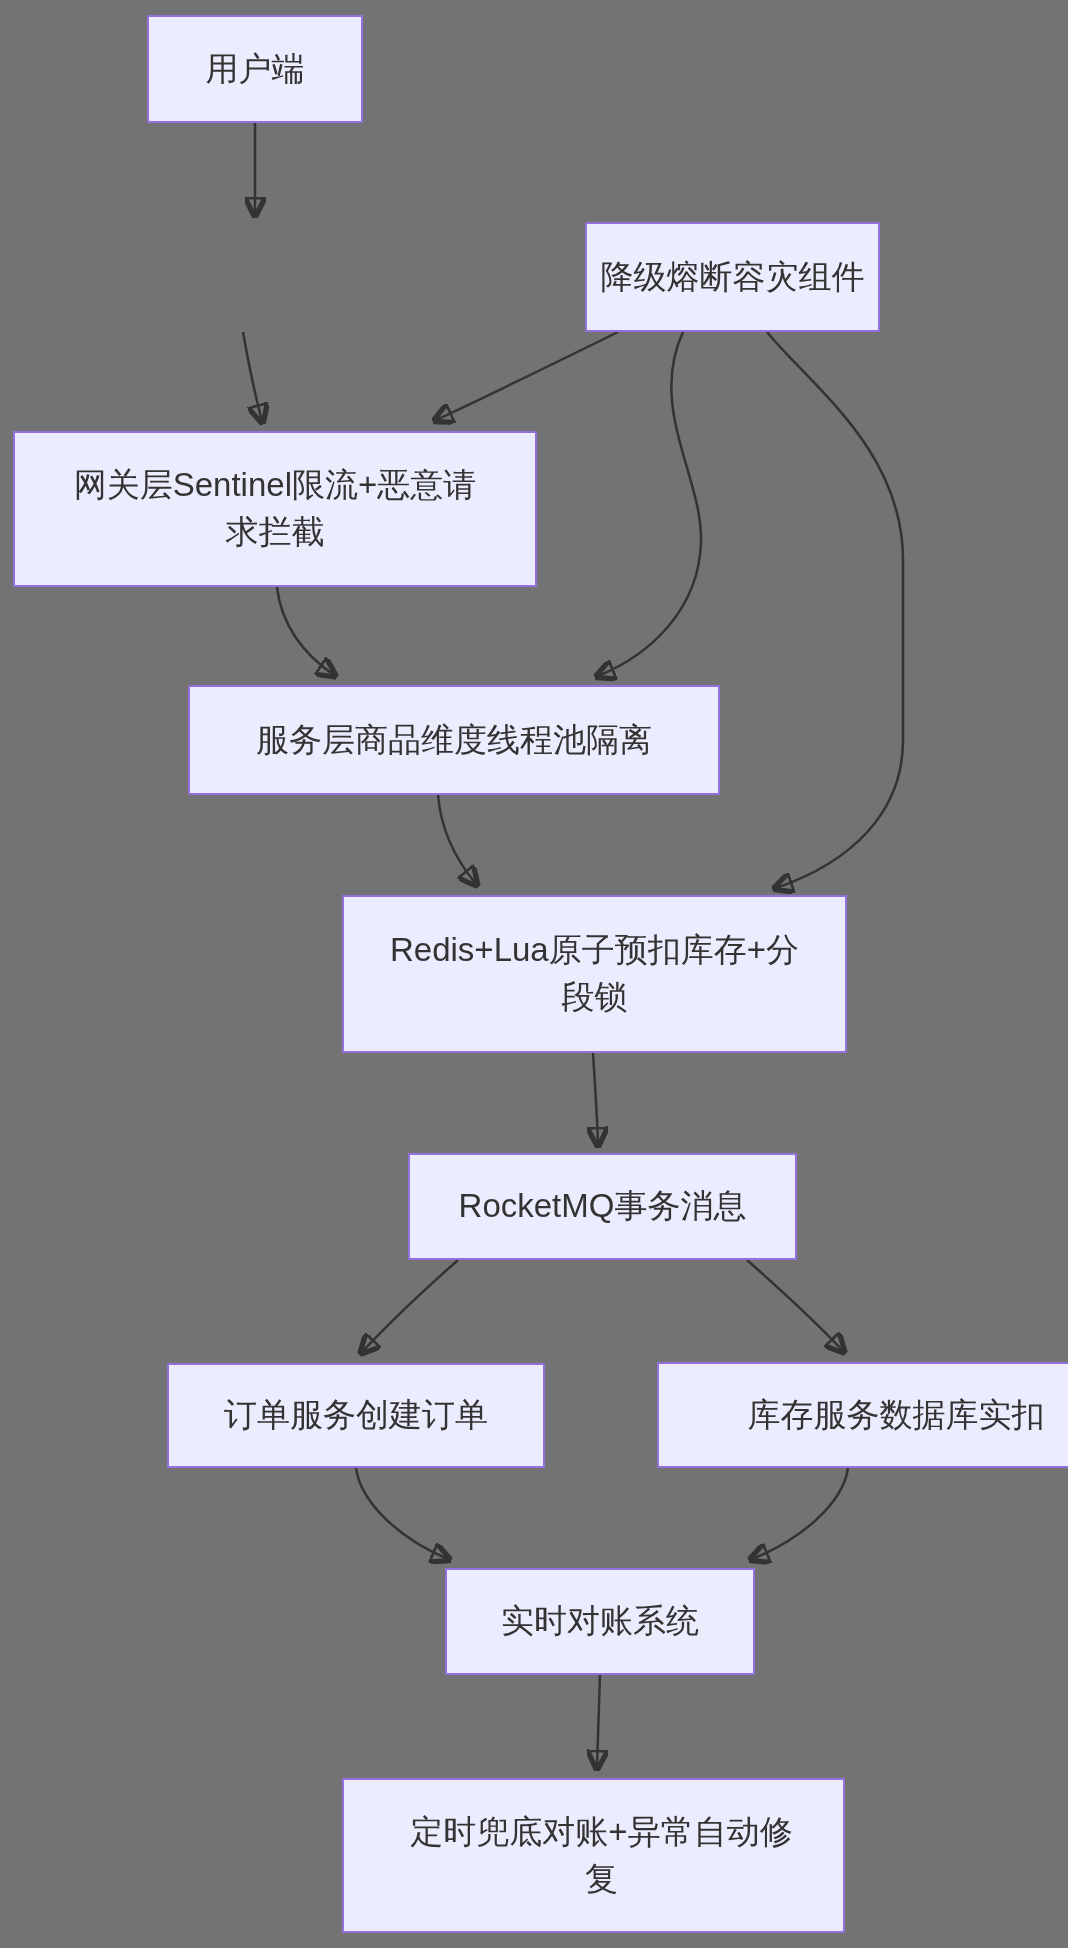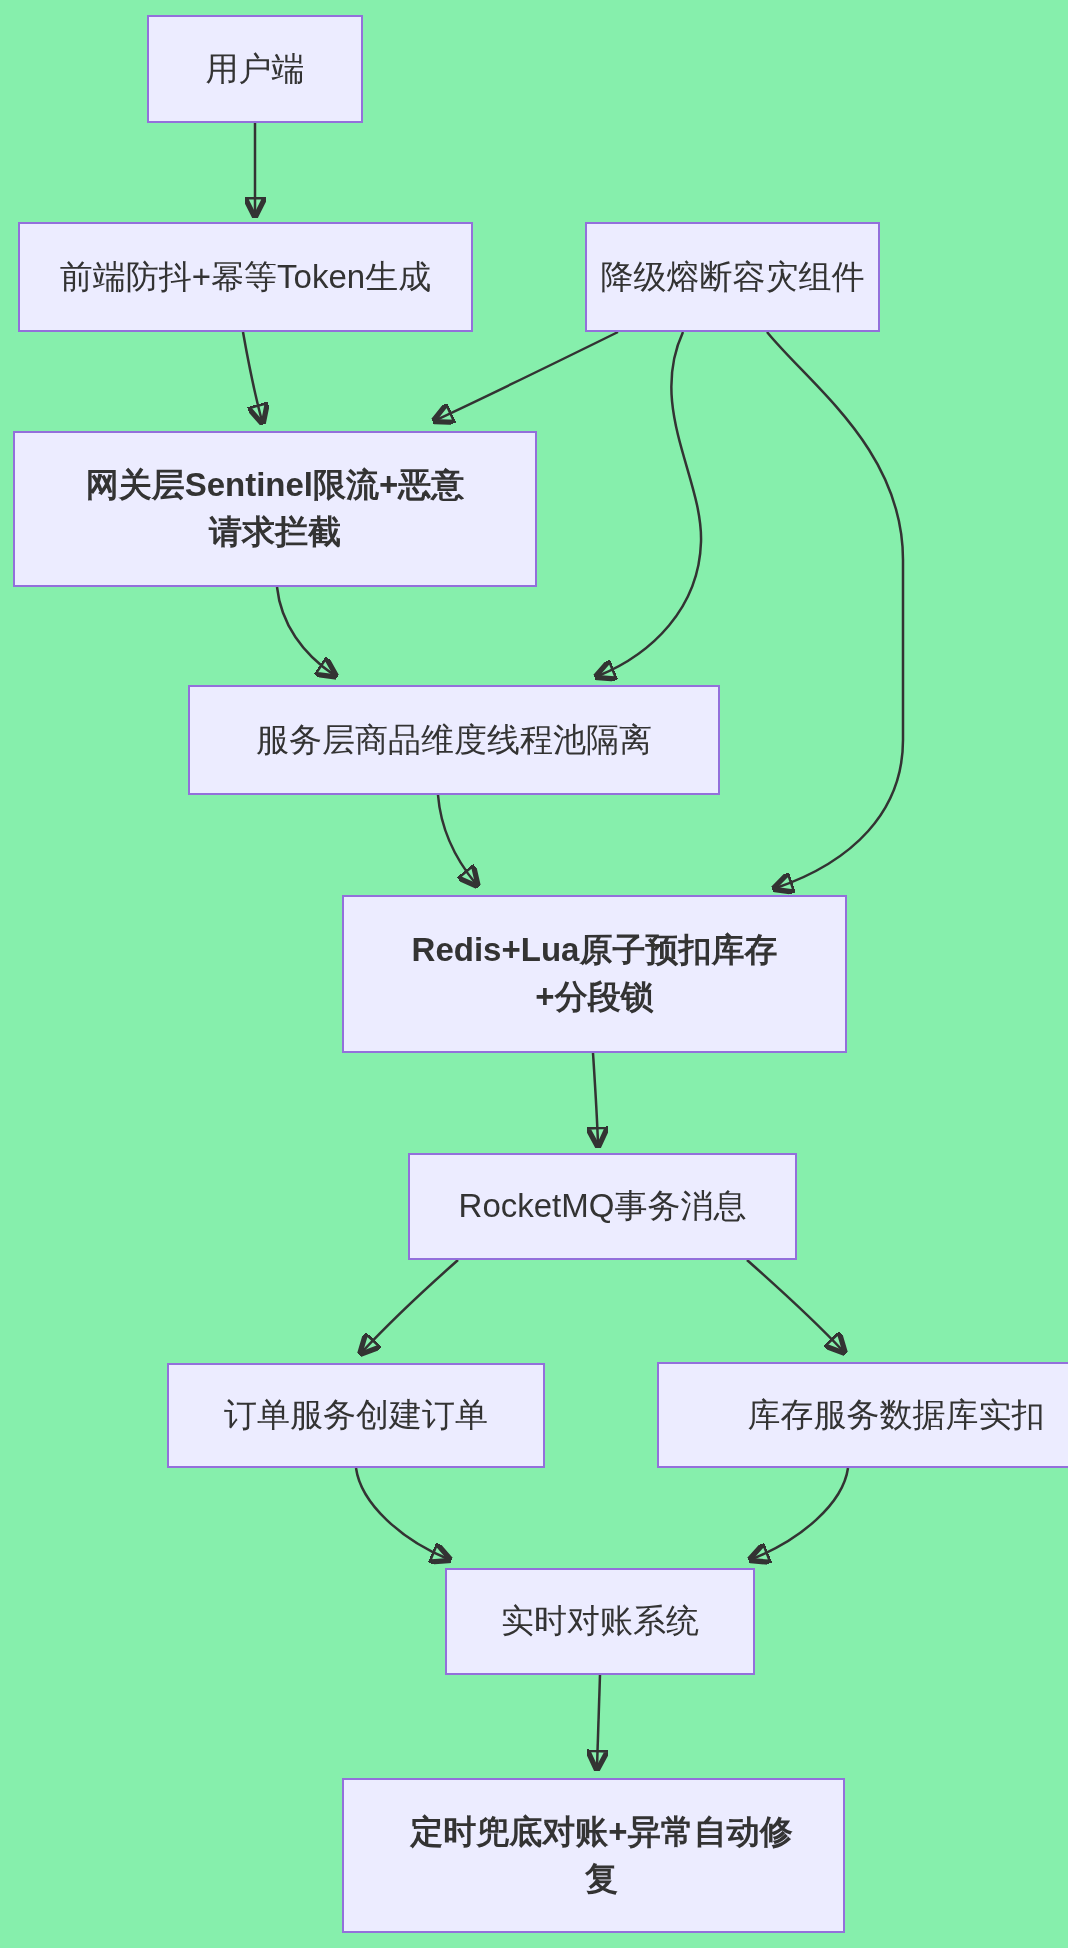"用户端" .canvas { background: #86efac -> #737373 }
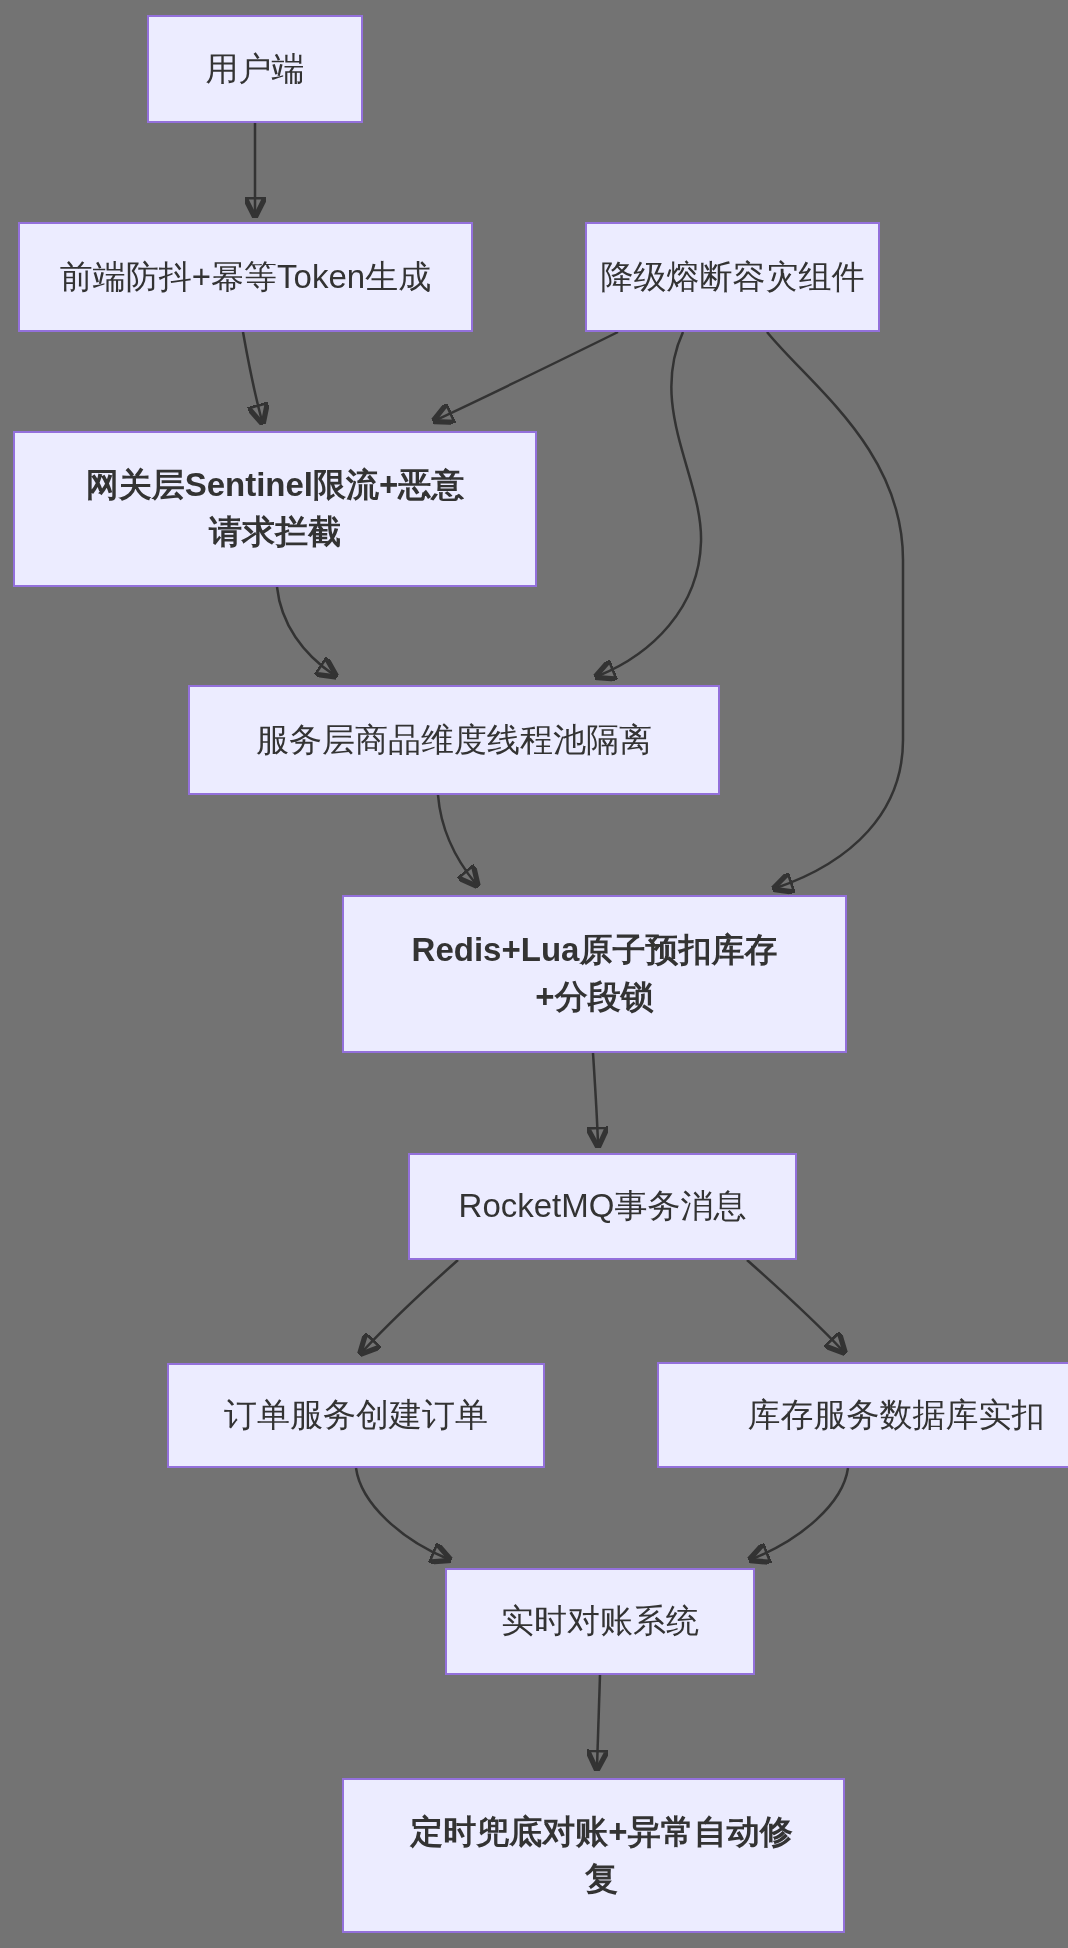"前端防抖+幂等Token生成" div.node { html: <div> <span>前端防抖+幂等Token生成</span> </div> -> none }
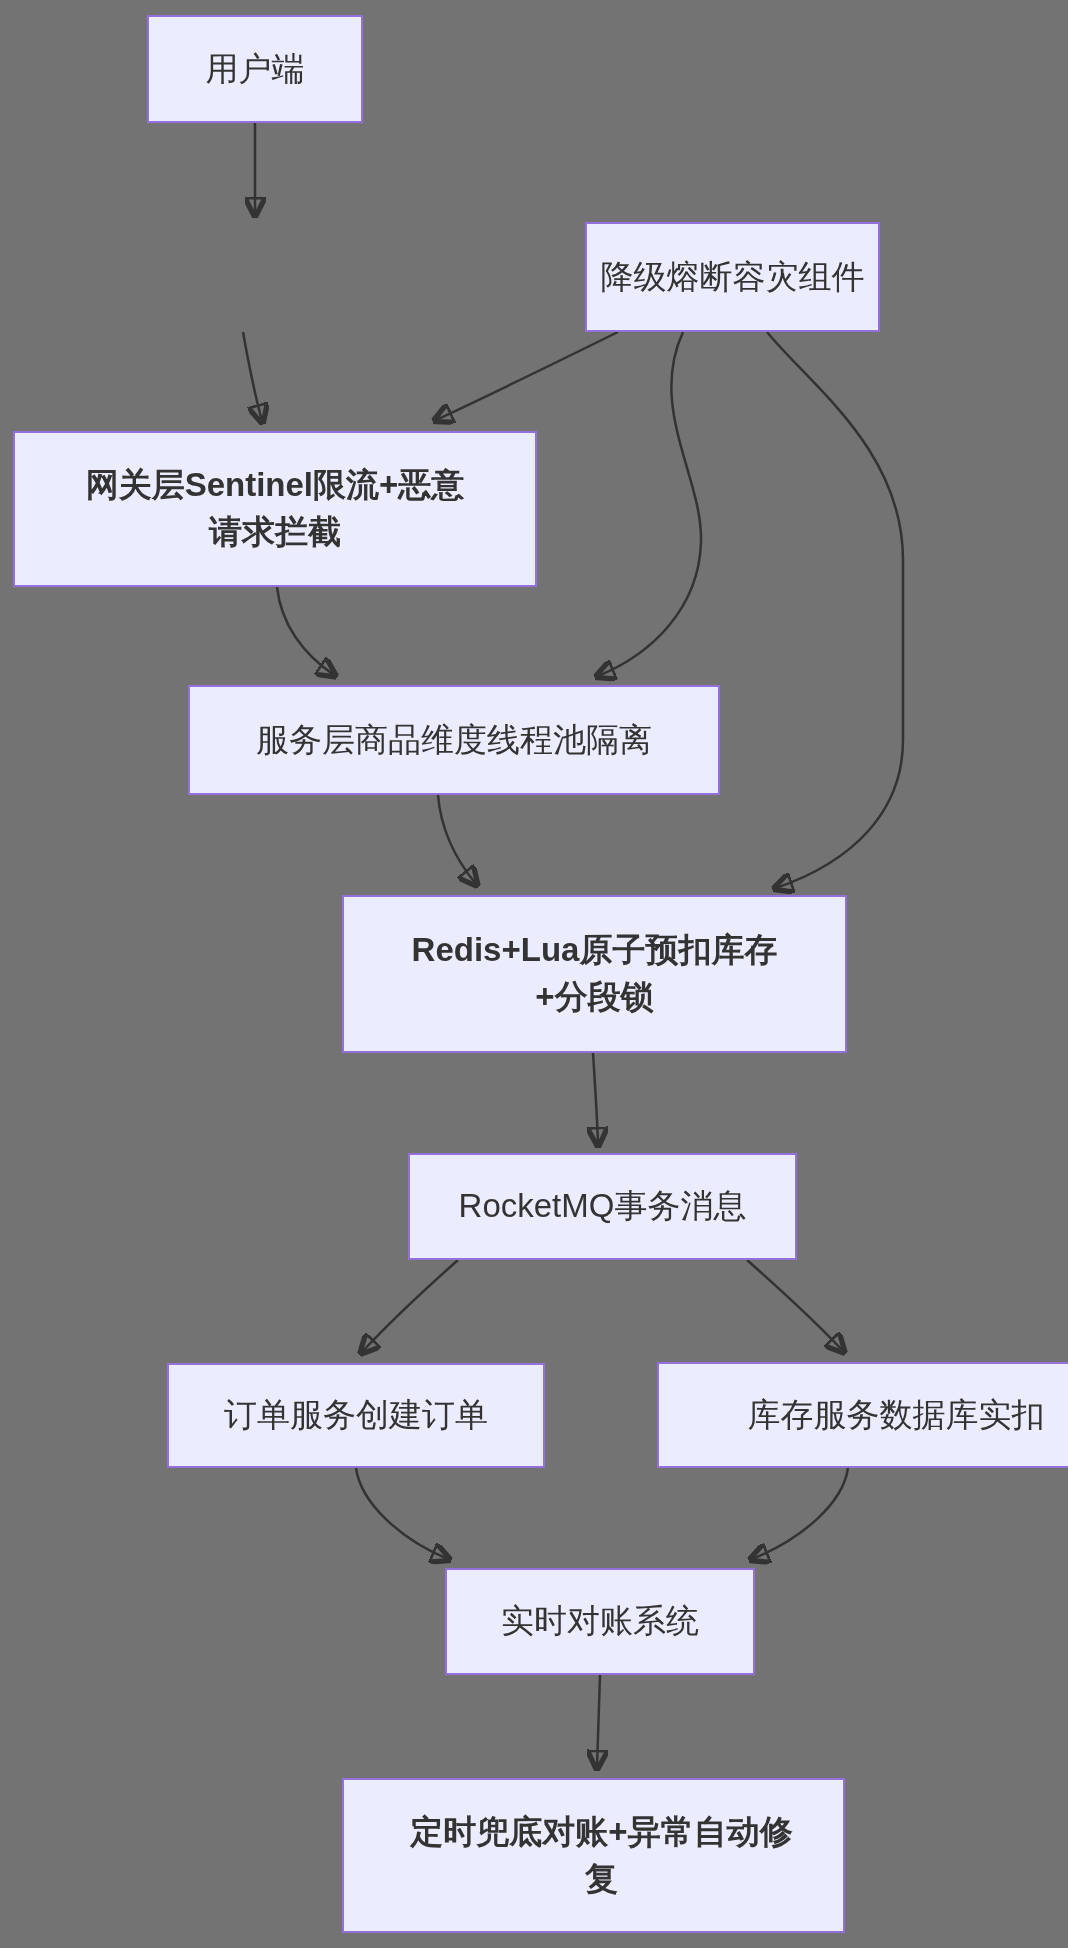"网关层Sentinel限流+恶意请求拦截" .node .lbl.wrapcap { font-weight: bold -> none }
